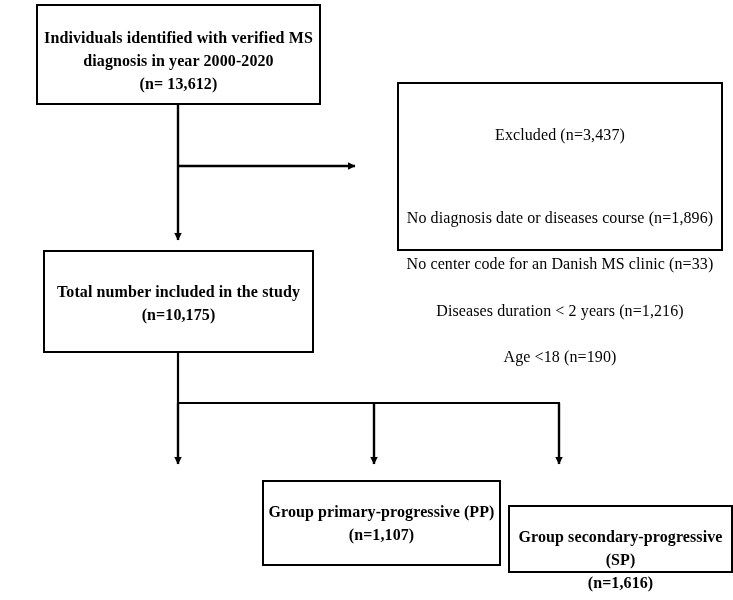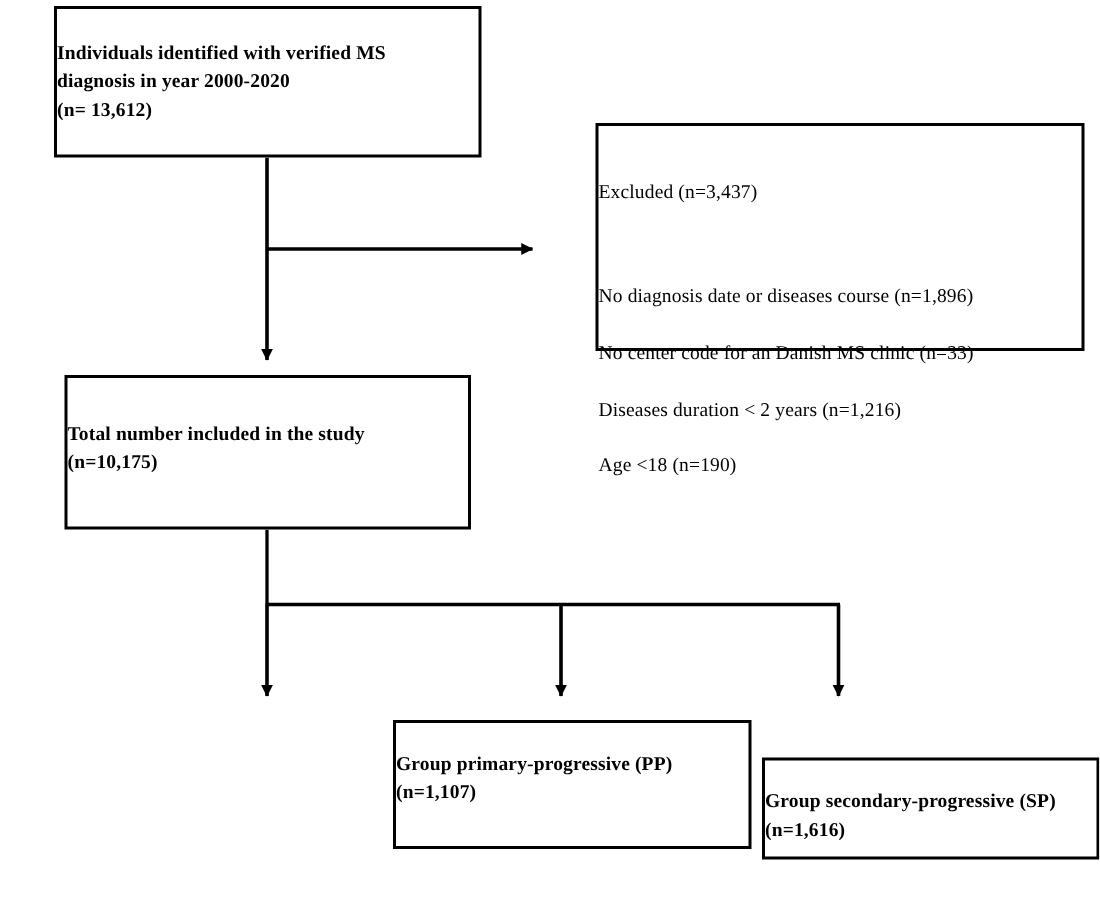"Individuals identified with verified MS" .node .node-text { font-size: 13px -> 16px; text-align: none -> center }
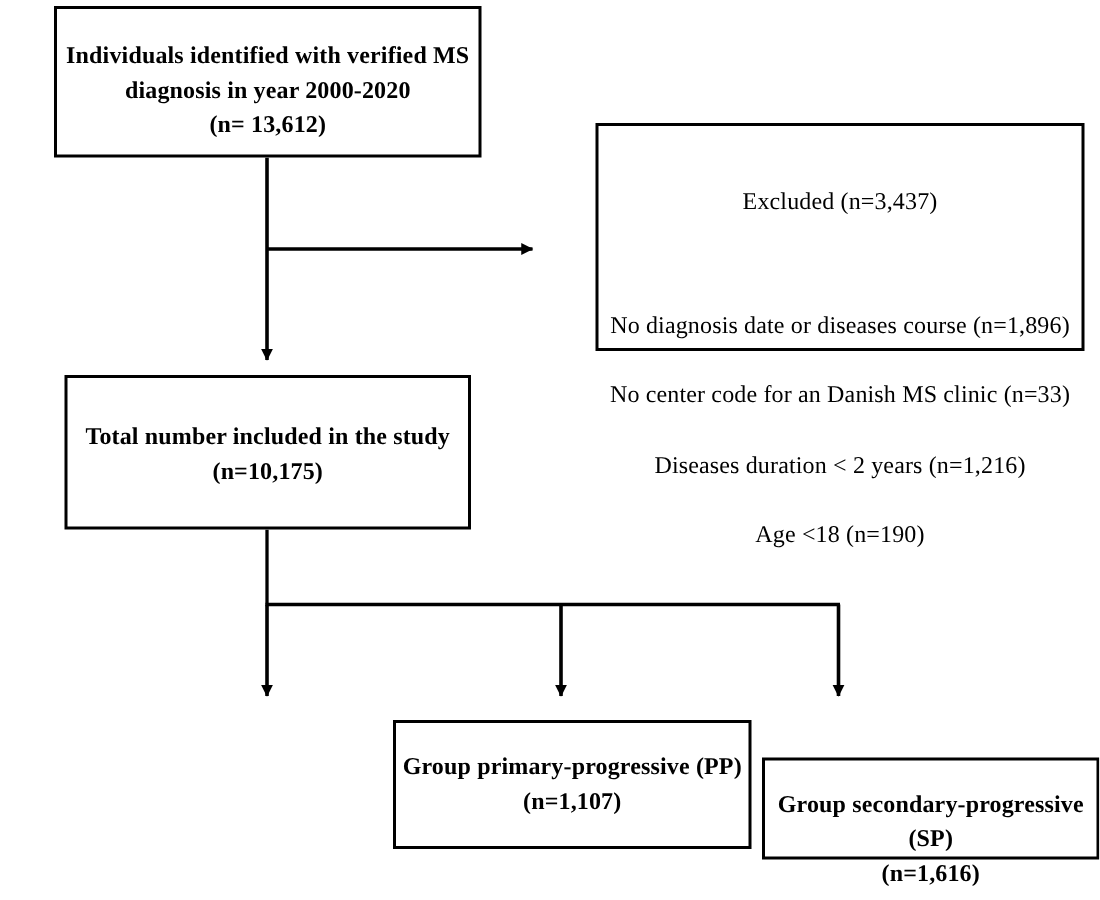"Excluded (n=3,437)" #node-excluded { height: 152px -> 169px }
